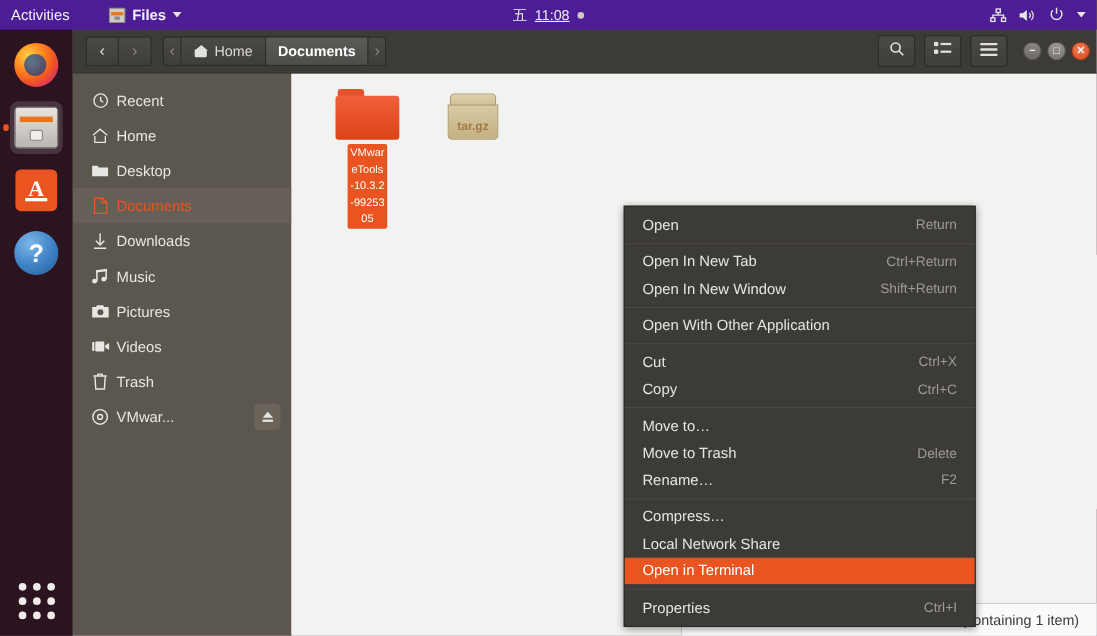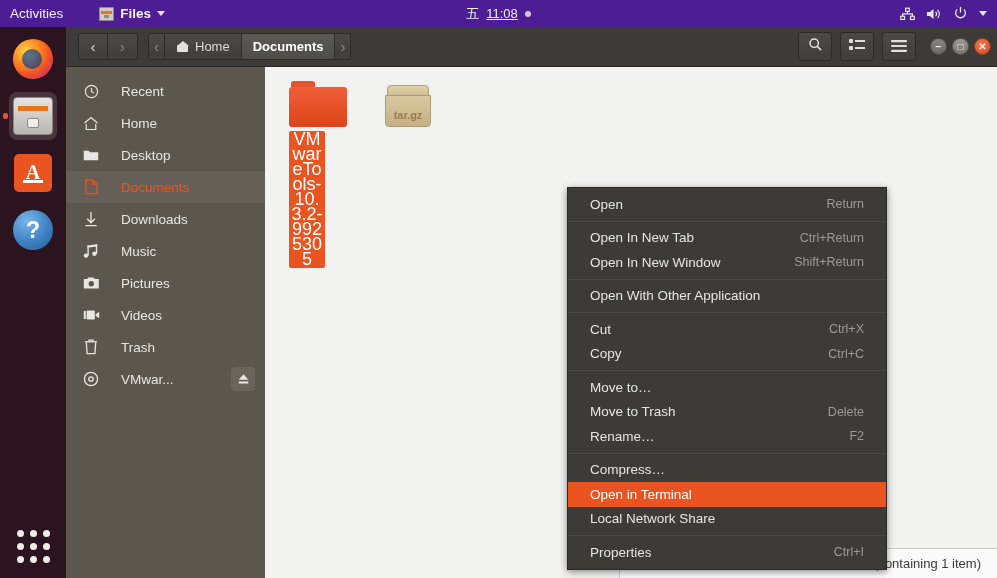"Recent" .side-item { gap: 21px -> 6px }
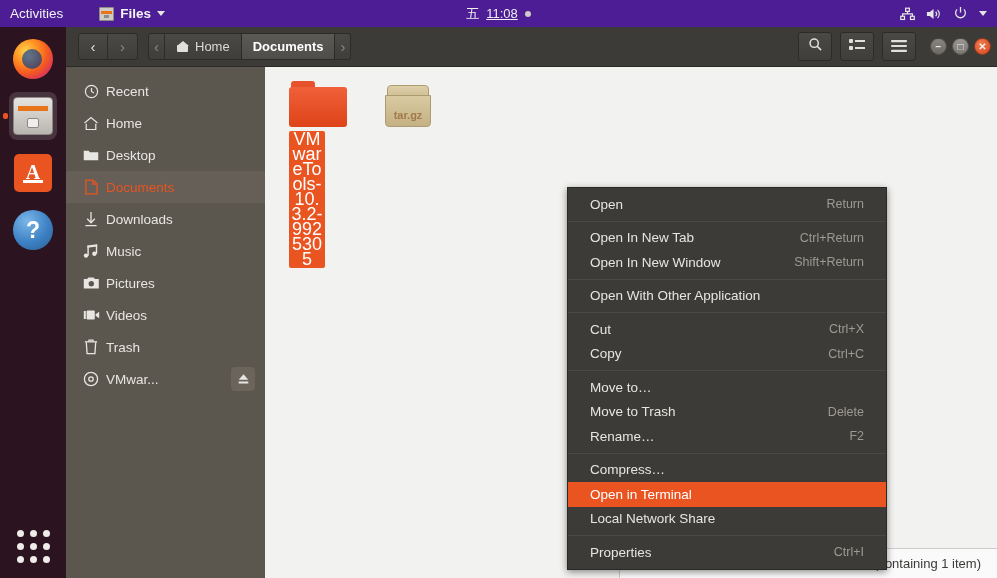"tar.gz" .file { align-items: flex-start -> center }
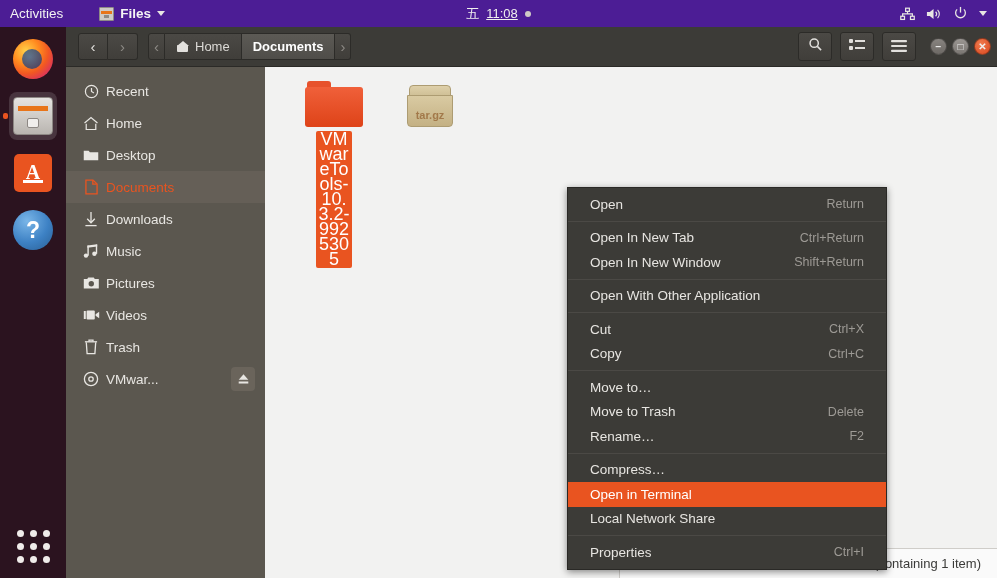"VMwareTools-10.3.2-9925305" .fname { font-size: 18px -> 10px }
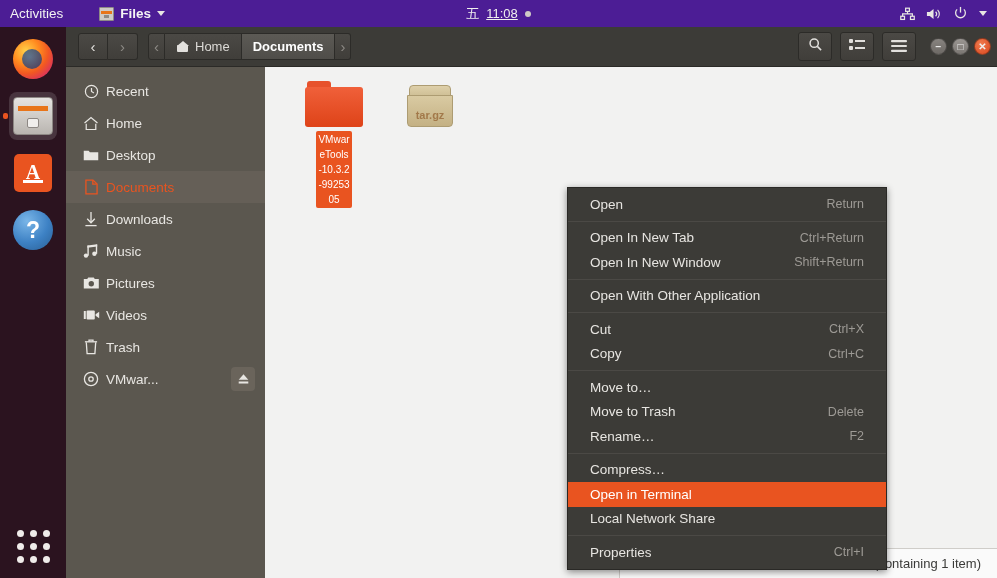"Open" .mi { padding: 0 22px -> 0 16px }
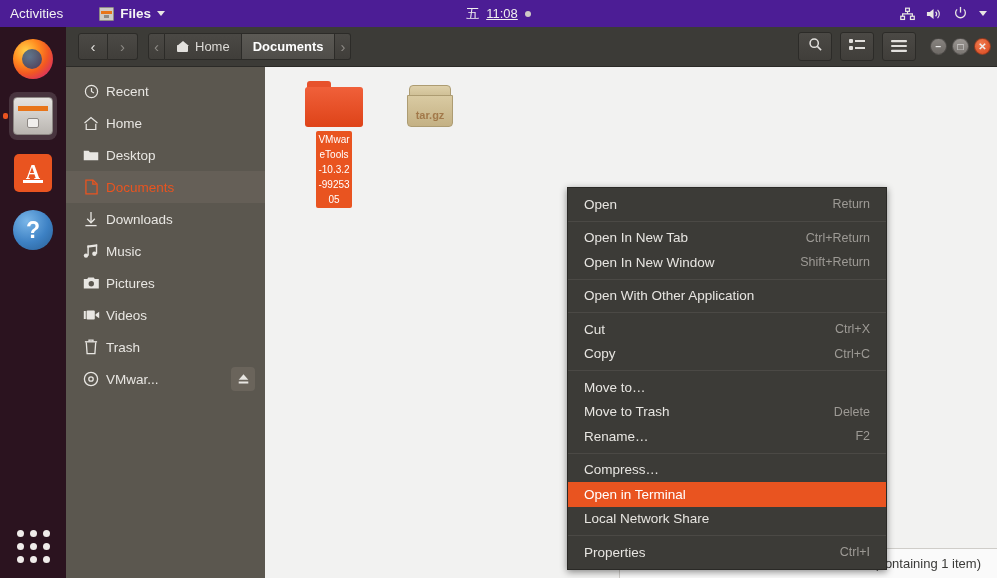"Open in Terminal" div.mi { order: before "Local Network Share" -> after "Local Network Share" }
